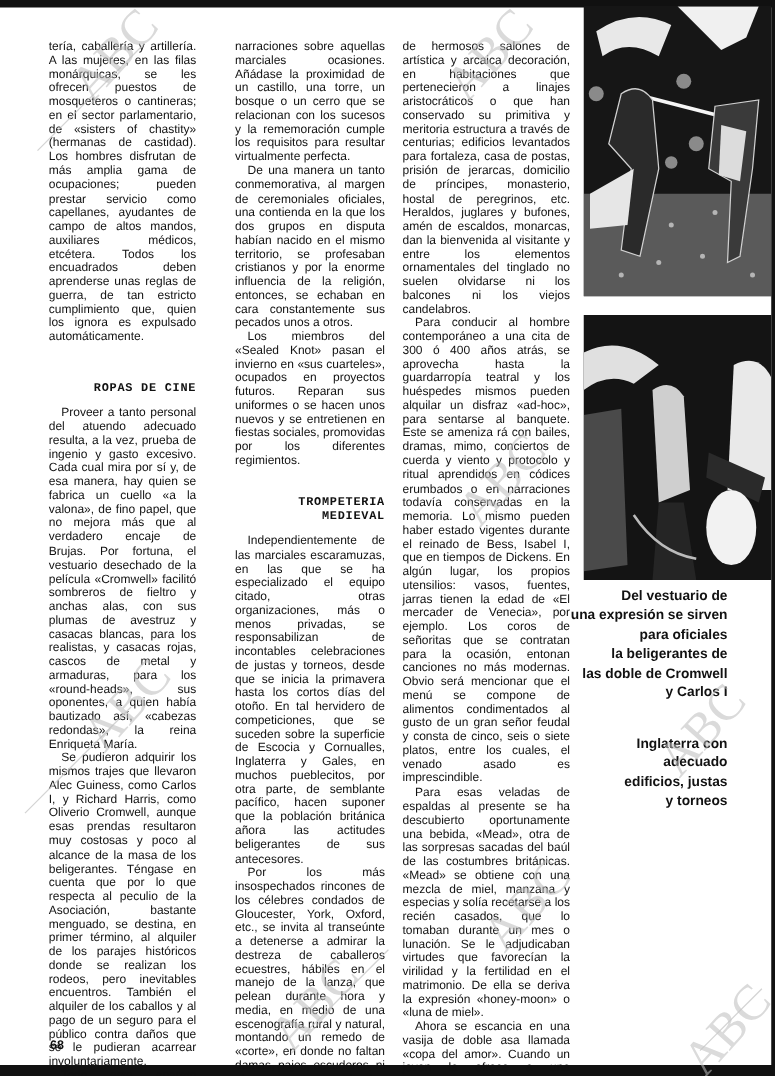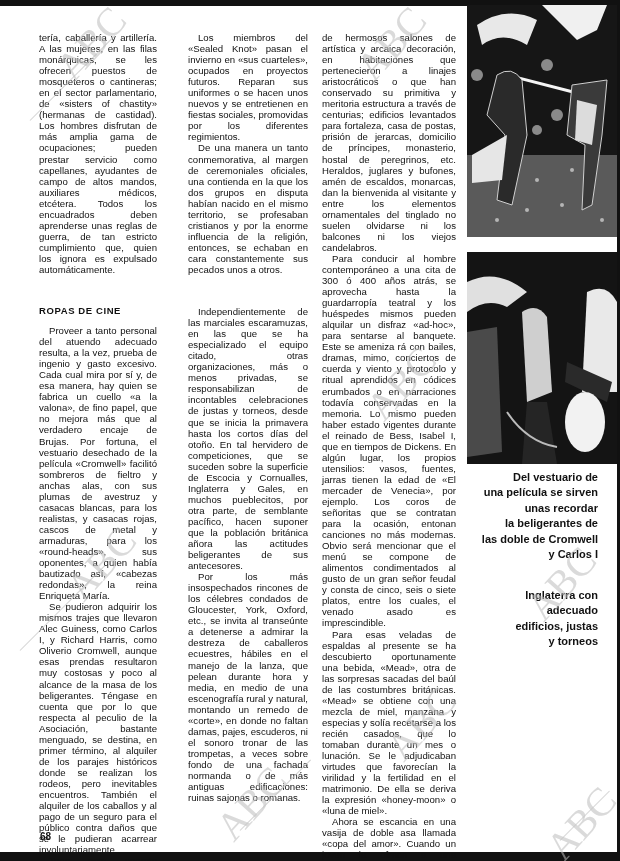"narraciones sobre aquellas marciales" p.noindent { html: none -> <p>narraciones sobre aquellas marciales ocasiones. Añádase la proximidad de un castillo, una torre, un bosque o un cerro que se relacionan con los sucesos y la rememoración cumple los requisitos para resultar virtualmente perfecta.</p> }
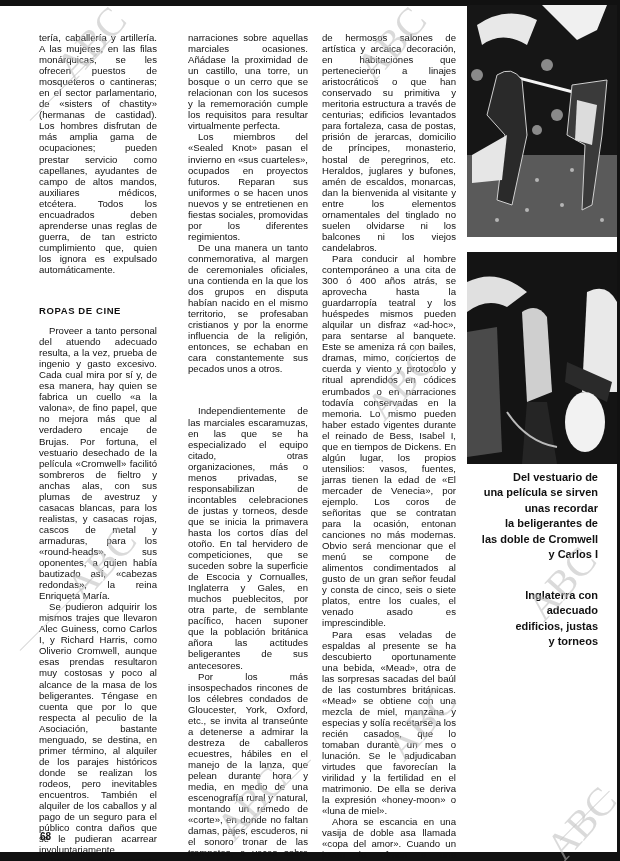"Los miembros del «Sealed Knot»" p { order: before "De una manera un tanto" -> after "De una manera un tanto" }
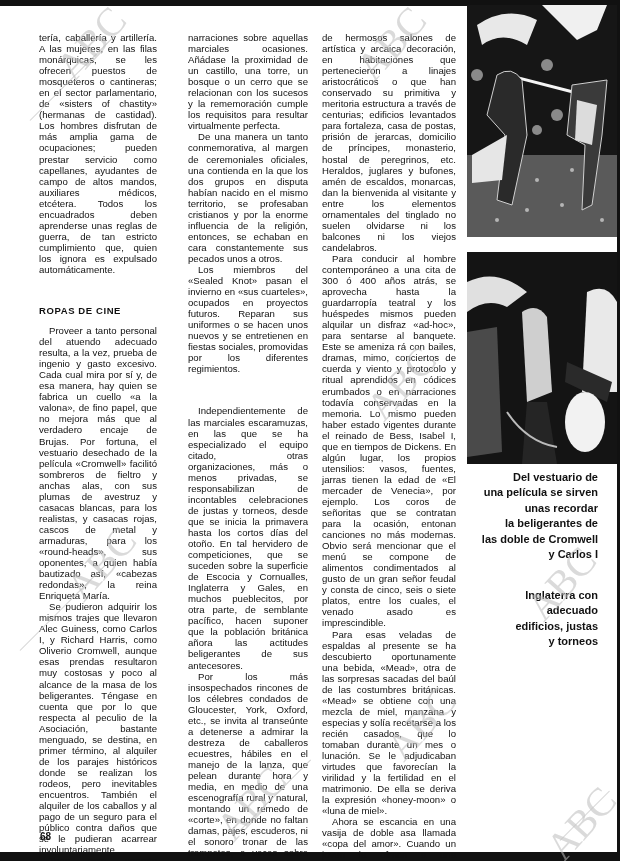"ROPAS DE CINE" .heading { font-family: Liberation Sans, sans-serif -> Liberation Mono, monospace; text-align: left -> right }
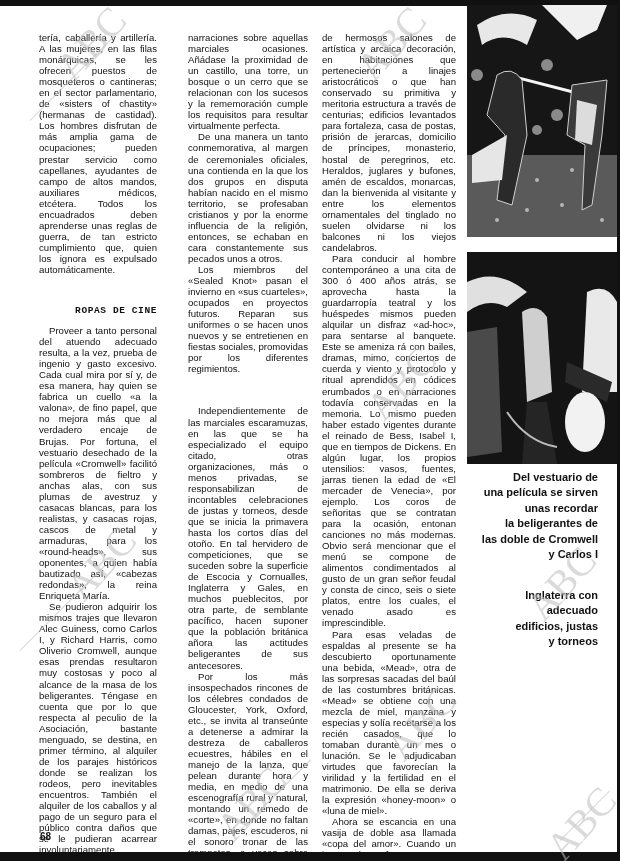"TROMPETERIA" div.heading { html: none -> <div> <div>TROMPETERIA</div> <div>MEDIEVAL</div> </div> }
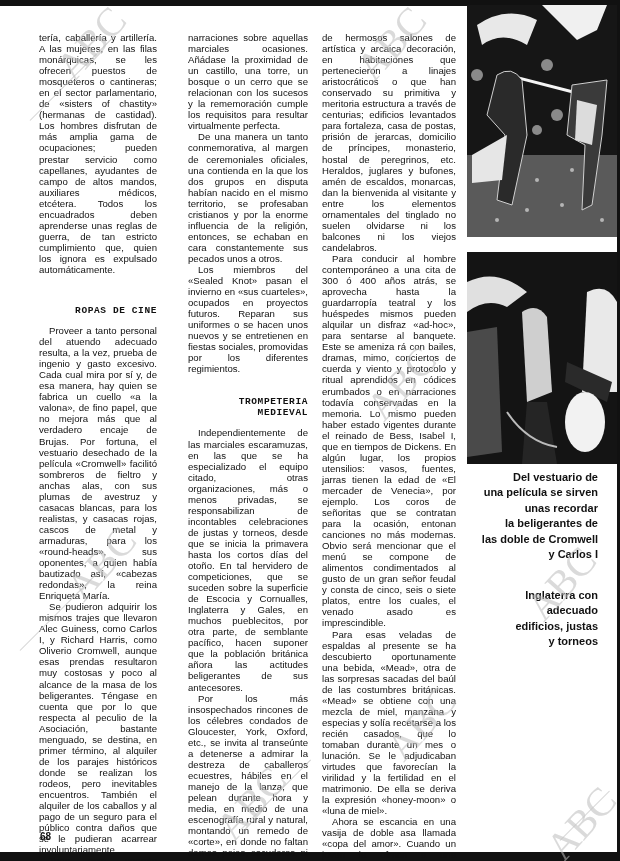"Del vestuario de" .caption { left: 460px -> 444px }
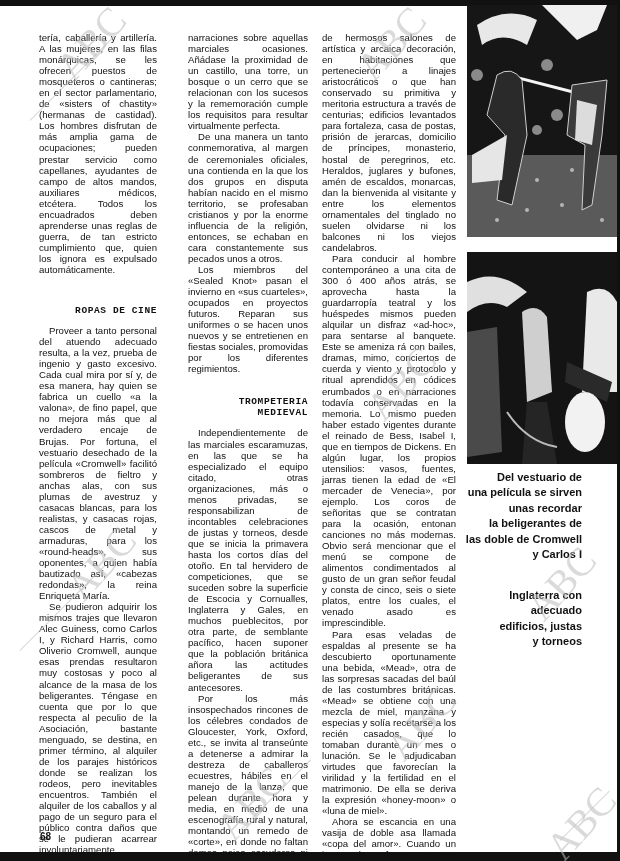"una película se sirven" div { text: película -> expresión }
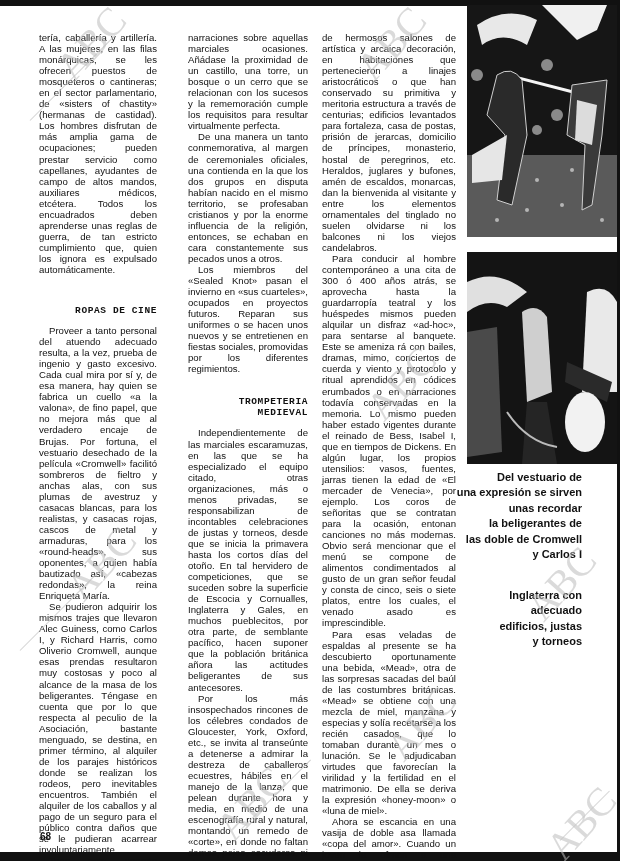"unas recordar" div { text: unas recordar -> para oficiales }
